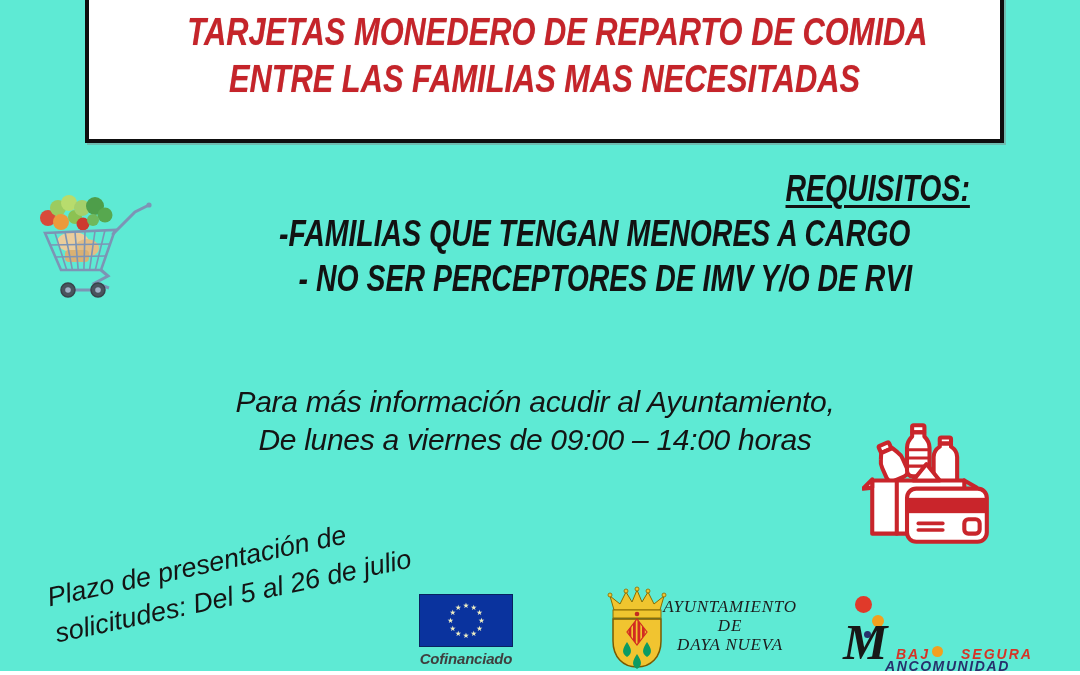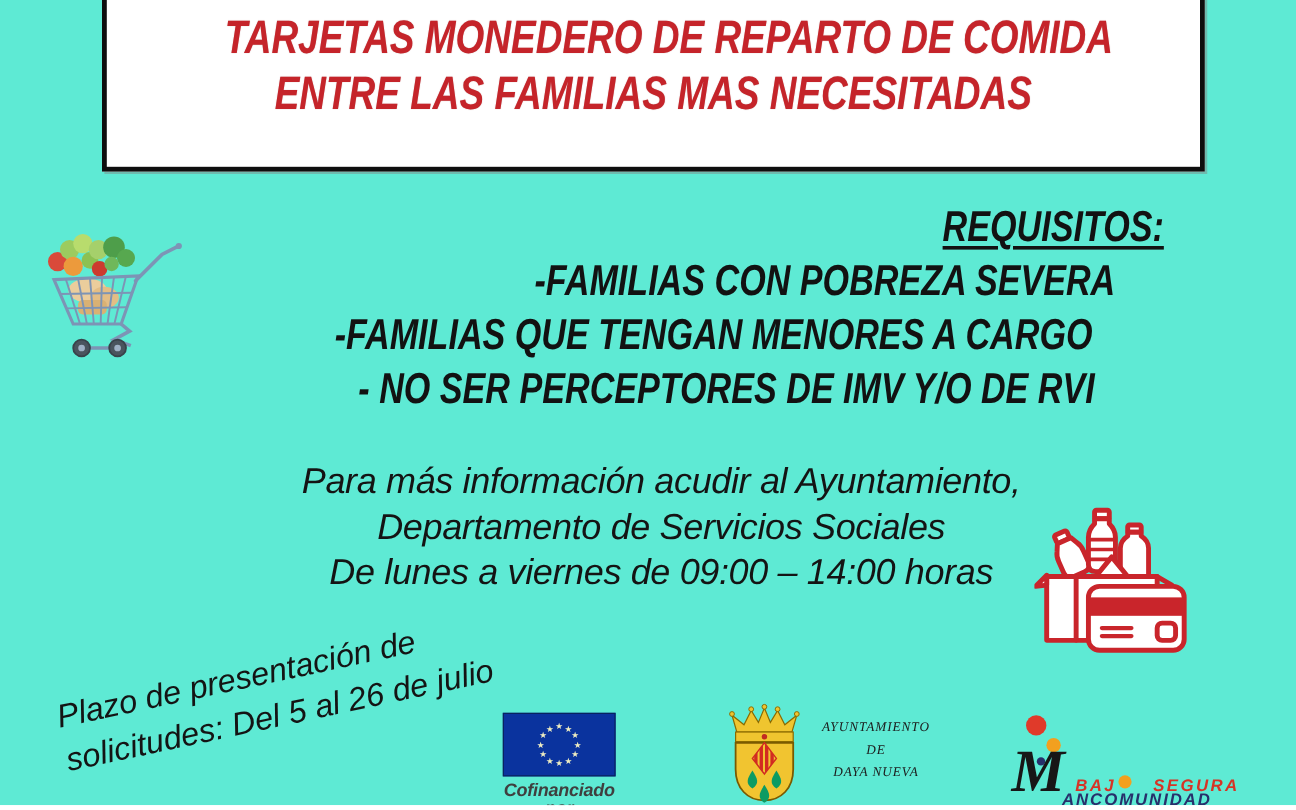"-FAMILIAS CON POBREZA SEVERA" div.req-line { html: <div><span>-FAMILIAS CON POBREZA SEVERA</span></div> -> none }
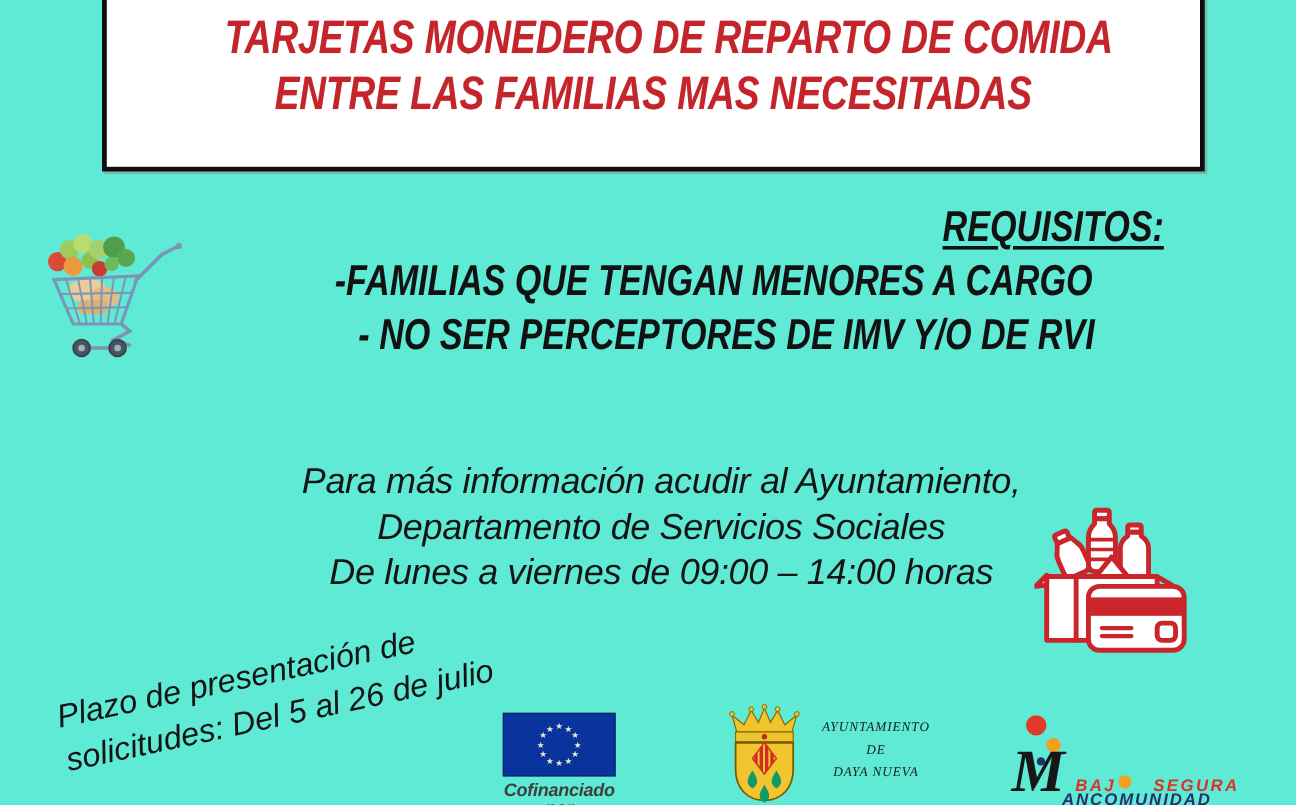"Para más información acudir al" .info { left: 92px -> 76px }
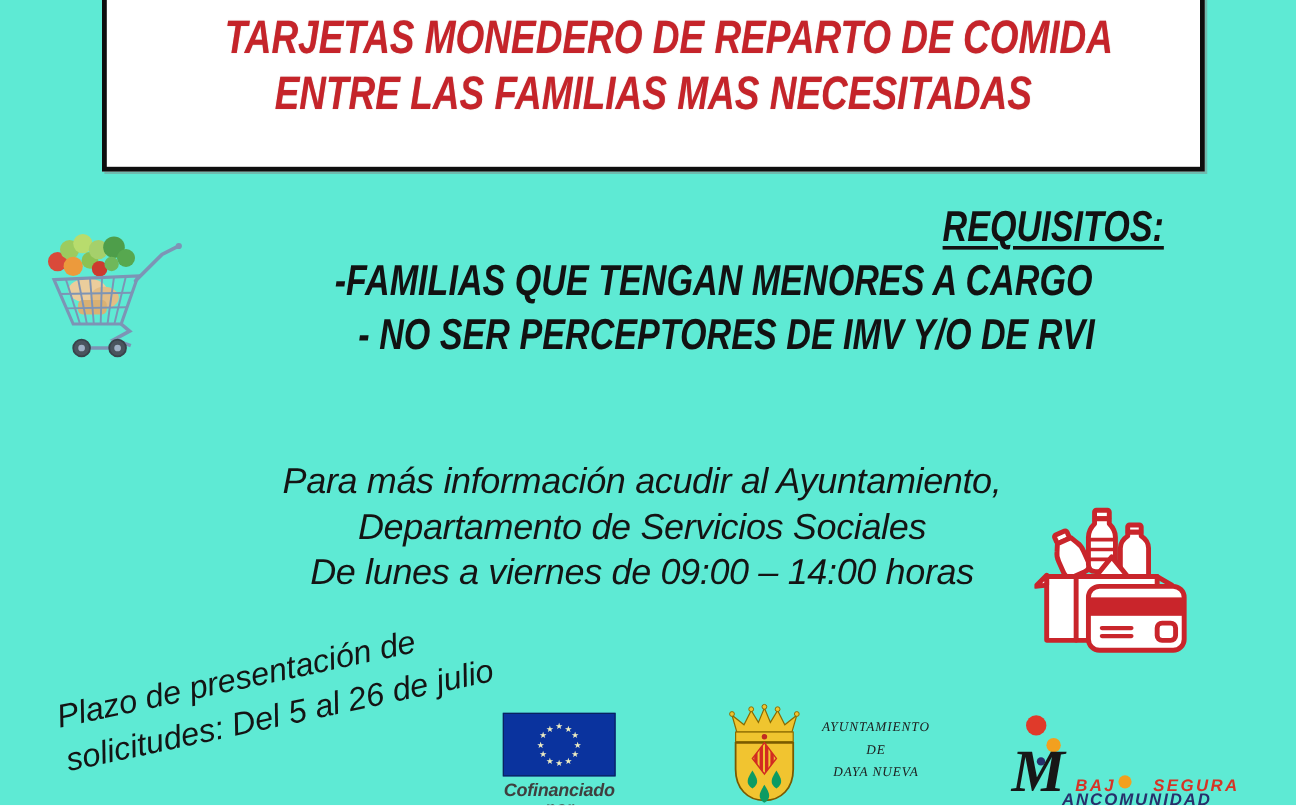"Departamento de Servicios Sociales" div { html: <div>Departamento de Servicios Sociales</div> -> none }
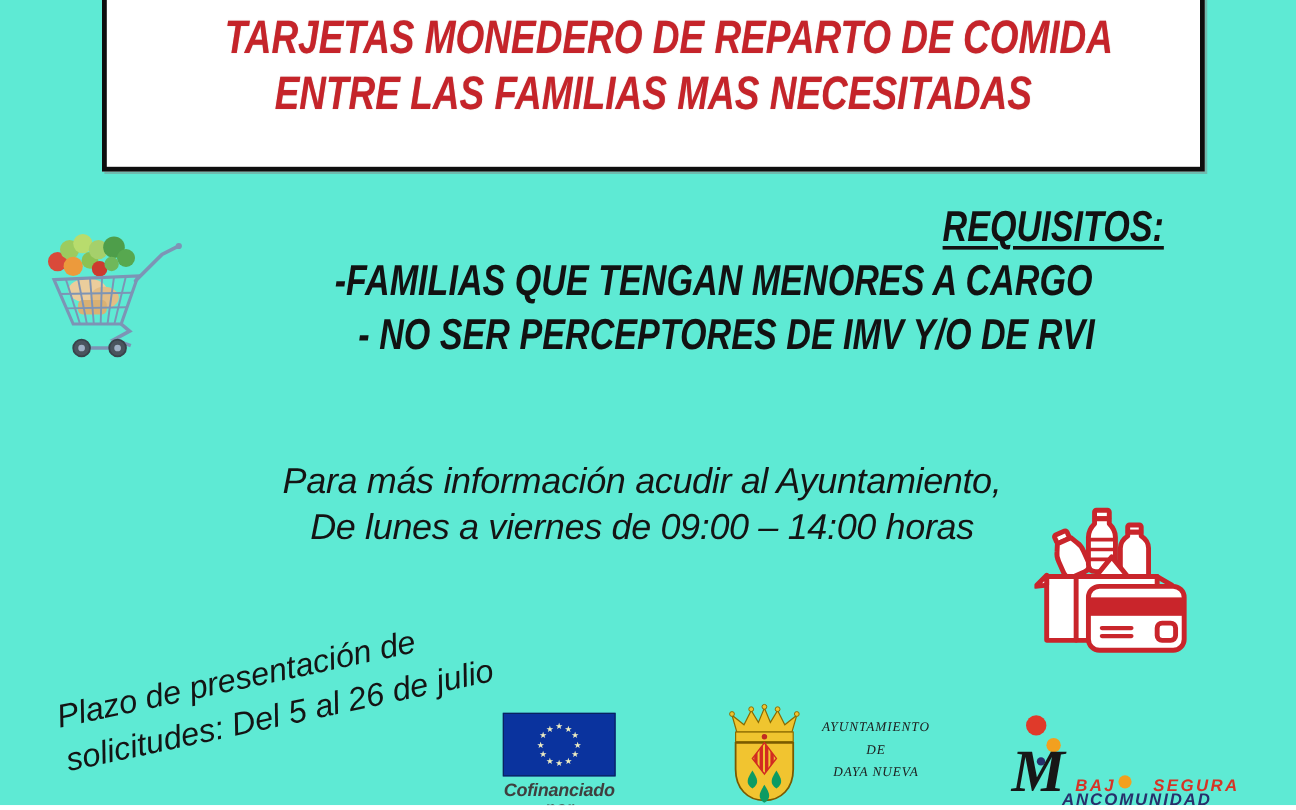"AYUNTAMIENTO" .ayto { font-size: 11px -> 17px }
